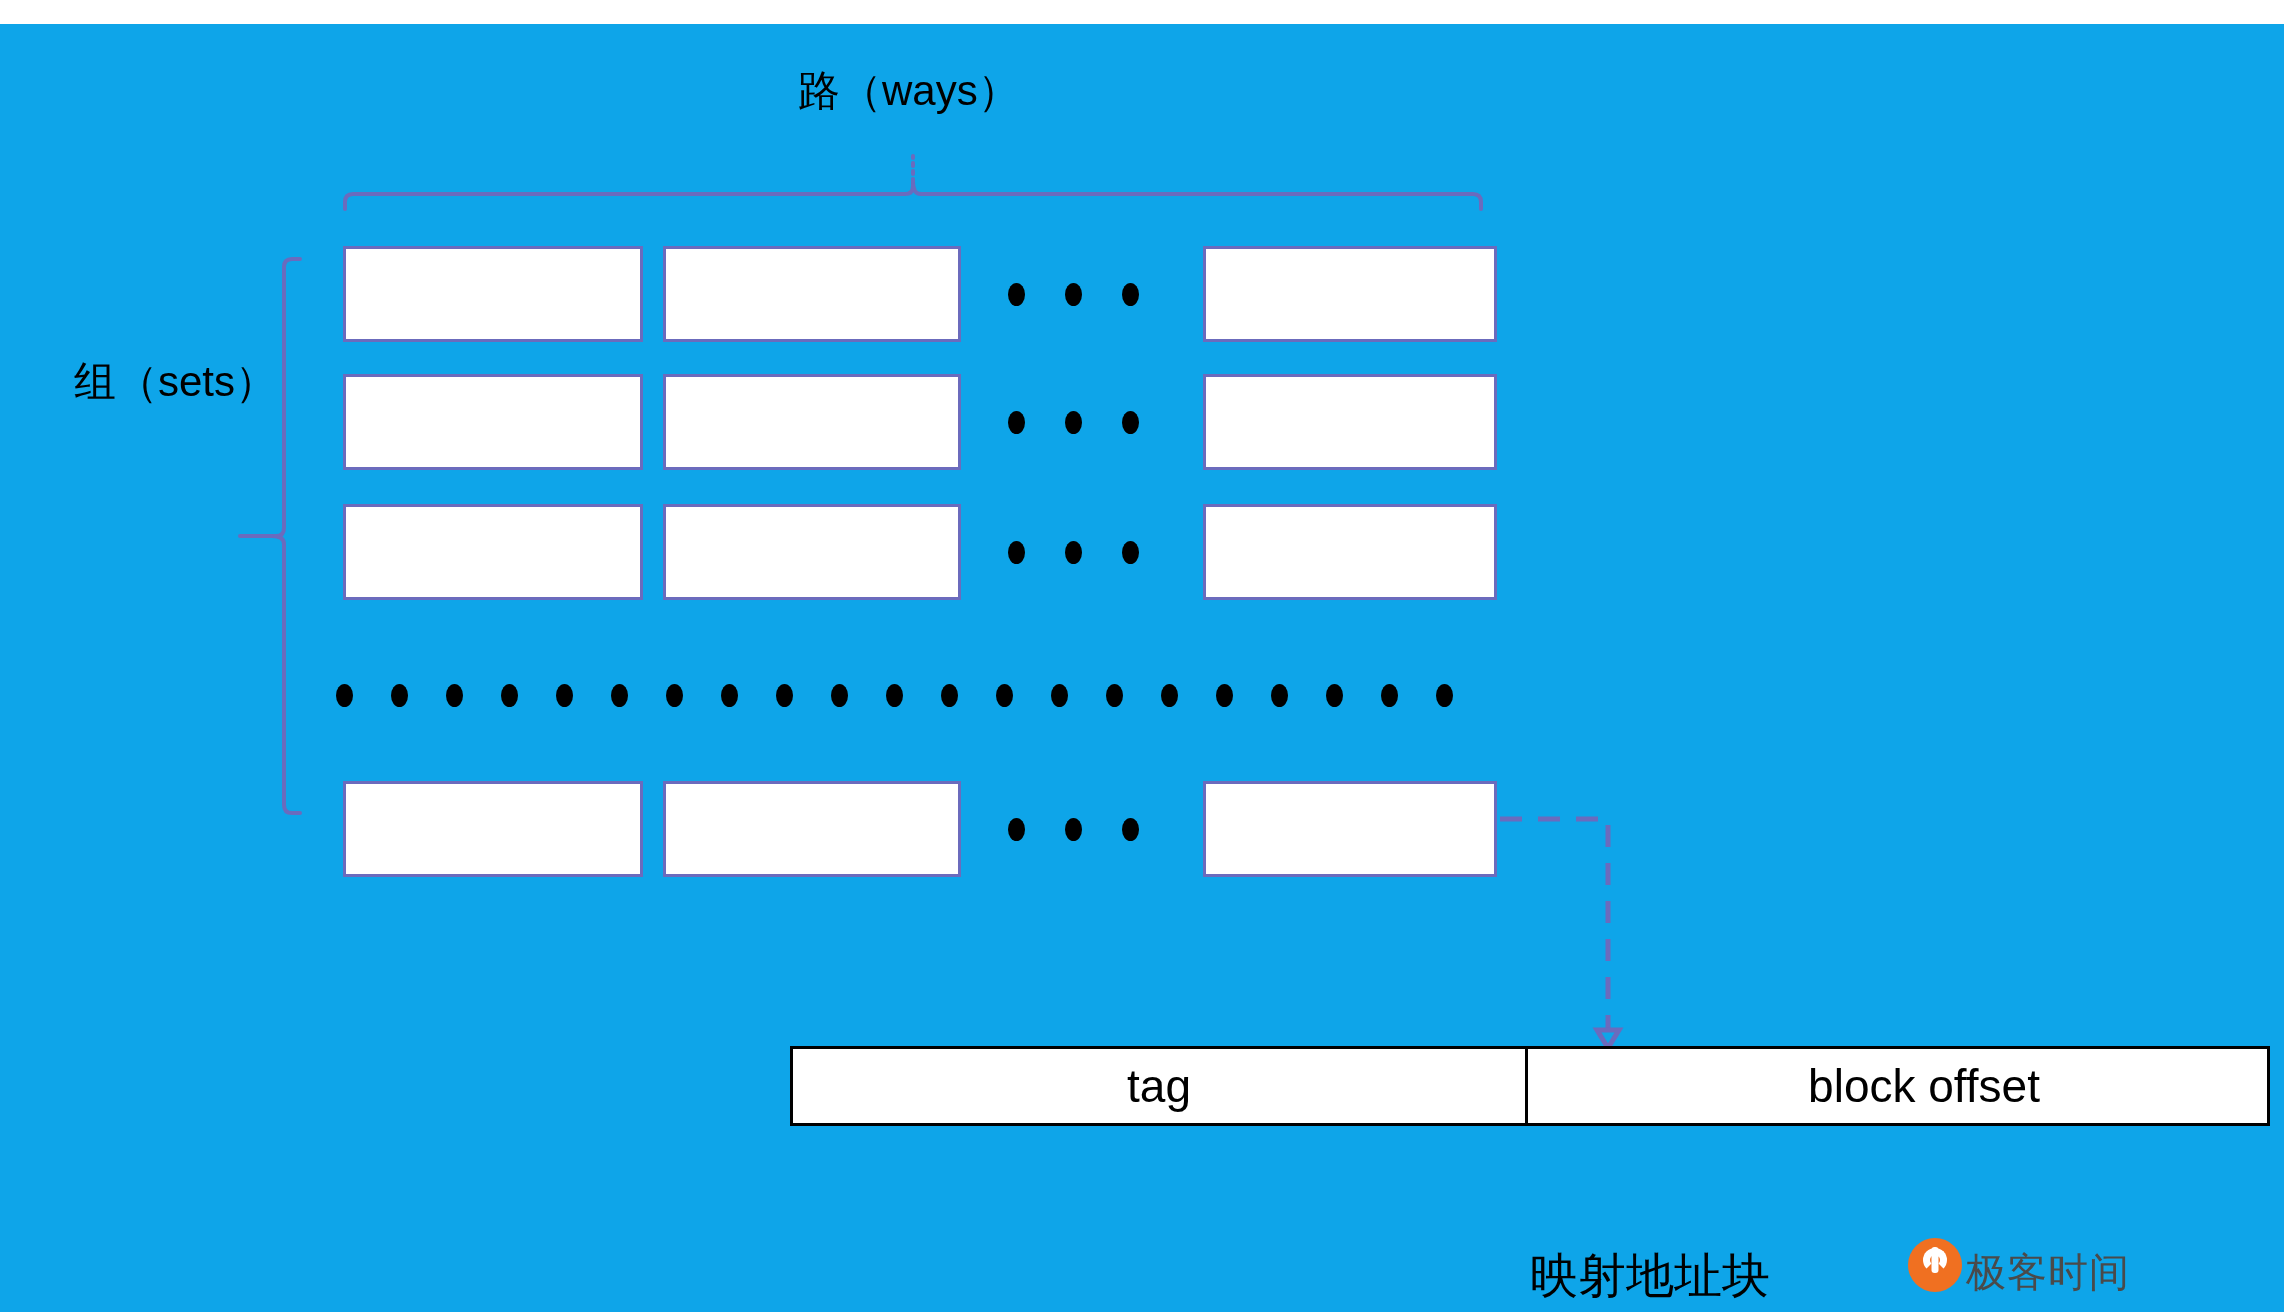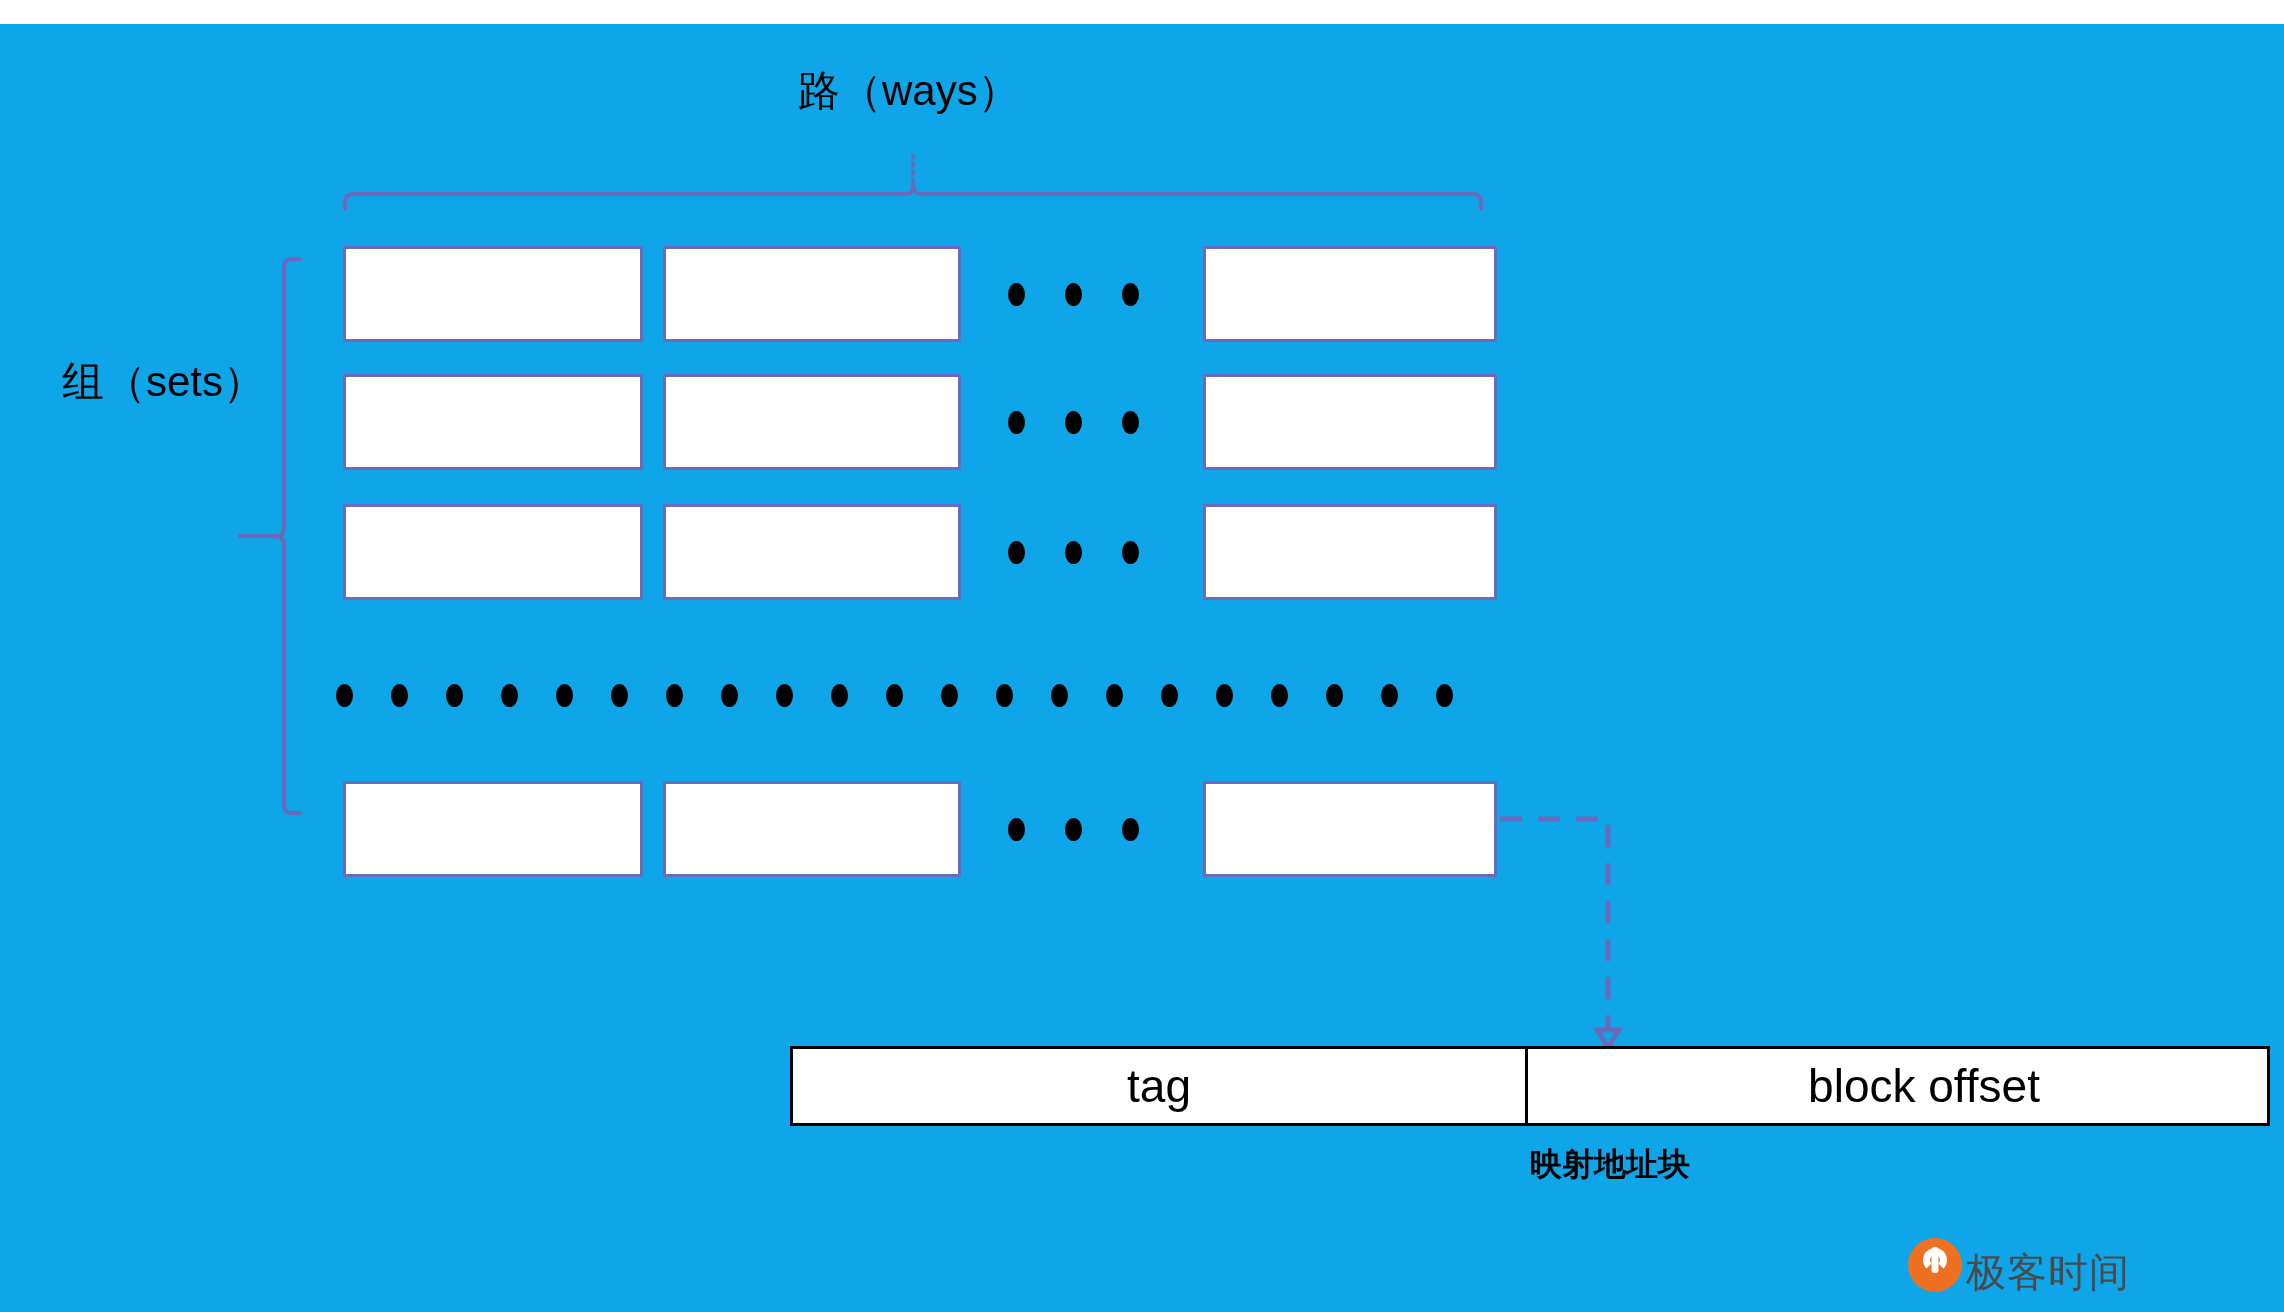"组（sets）" .lbl-sets { left: 62px -> 74px }
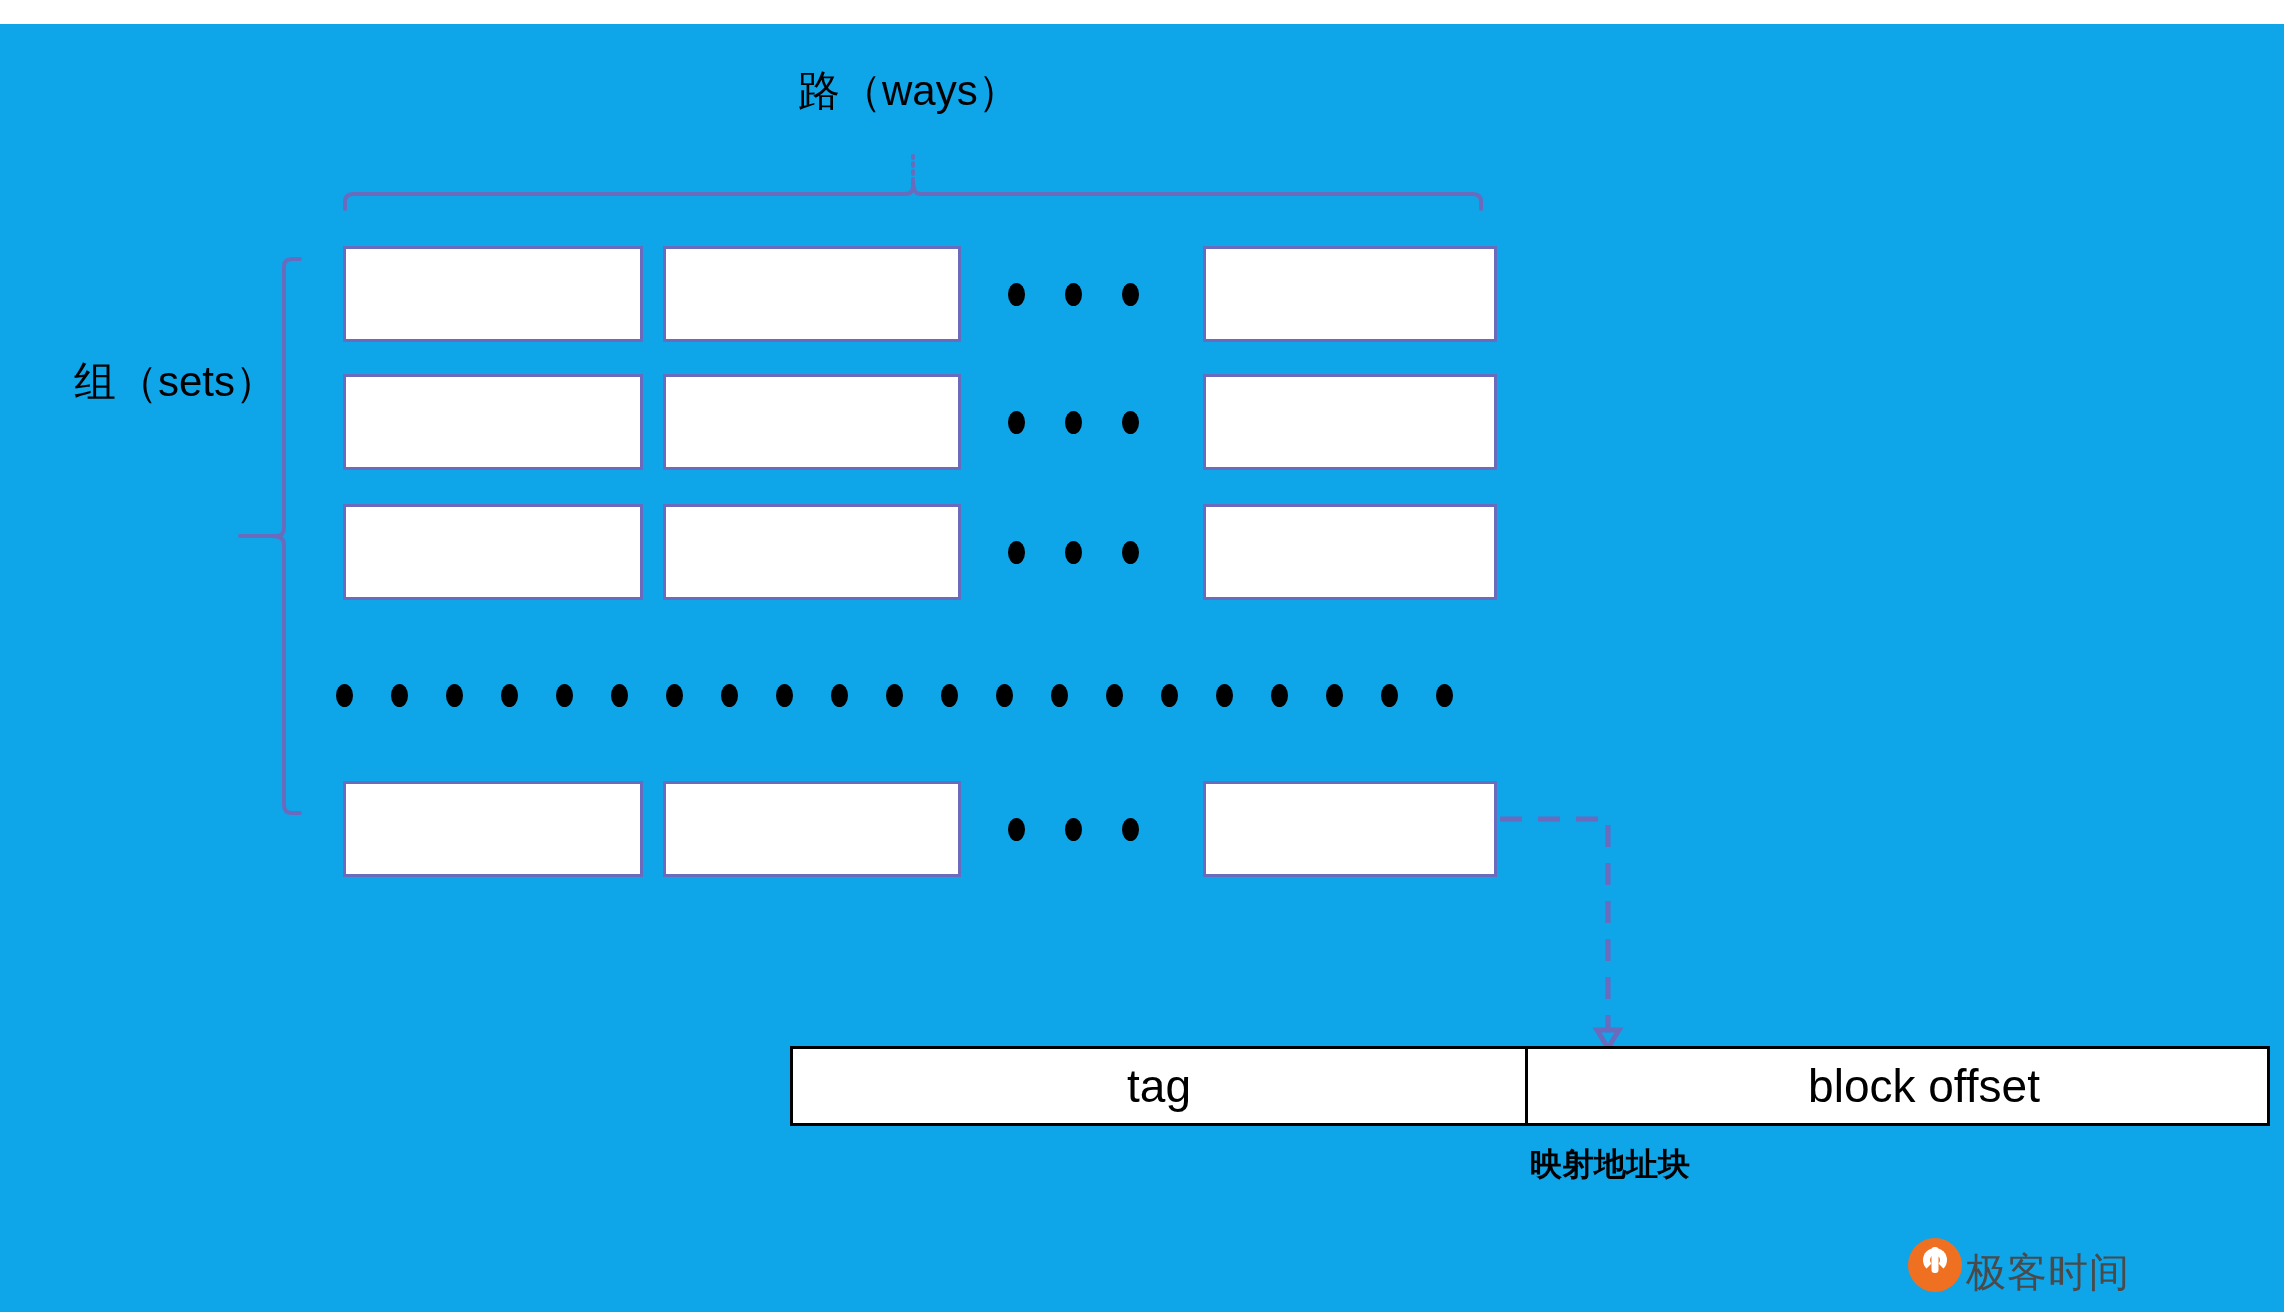"映射地址块" .lbl-caption { font-size: 32px -> 48px; font-weight: bold -> none; top: 1124px -> 1228px }
